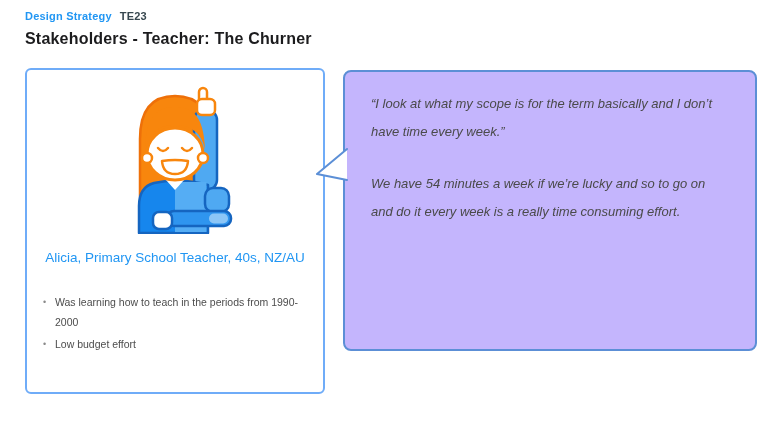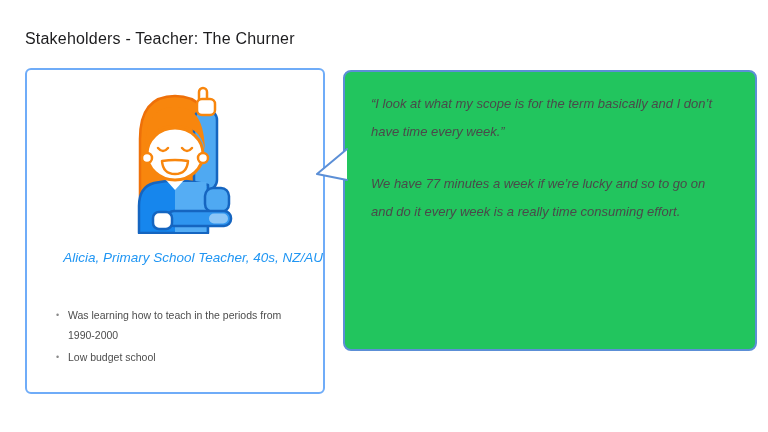"Design Strategy TE23" div.eyebrow { html: none -> <div> <span>Design Strategy</span><span>TE23</span> </div> }
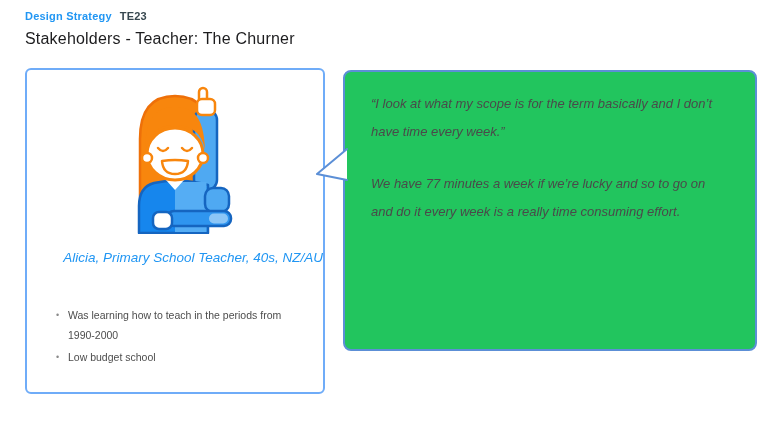"Stakeholders - Teacher: The Churner" .page-title { font-weight: normal -> bold }
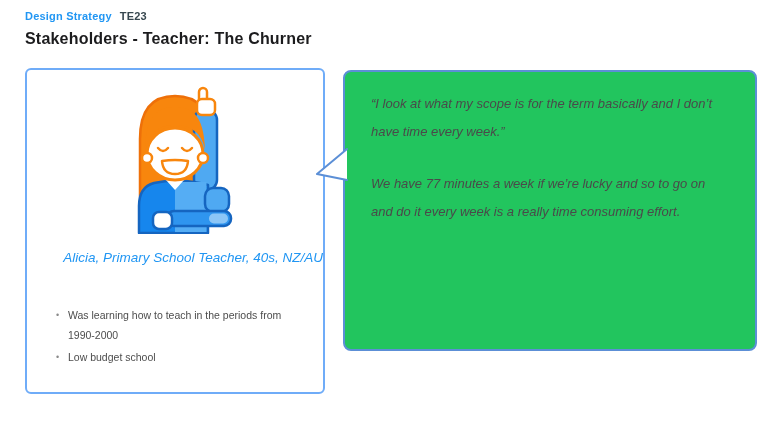"“I look at what my" .quote-bubble { background: #22c55e -> #c4b5fd }
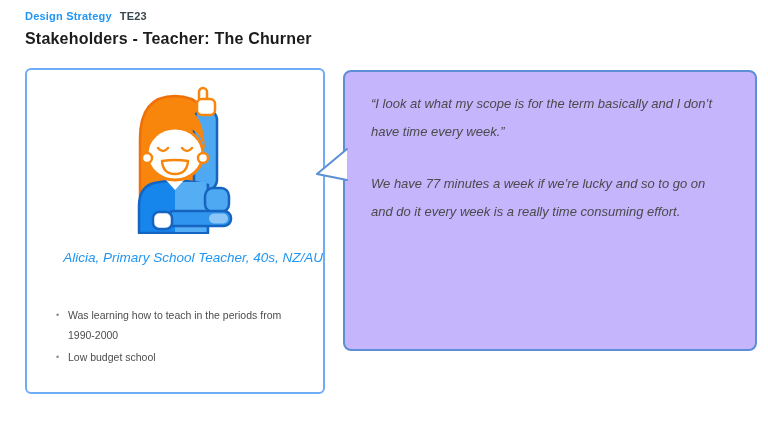"We have 77 minutes a" p { text: 77 -> 54 }
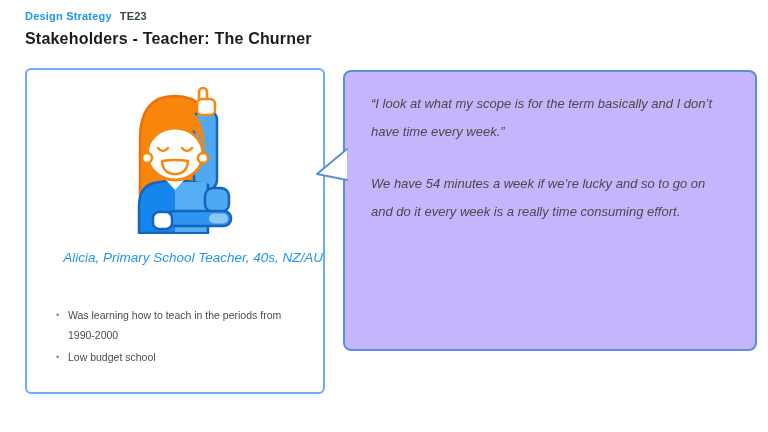"Alicia, Primary School Teacher, 40s," .persona-name { font-style: italic -> none; text-align: right -> center }
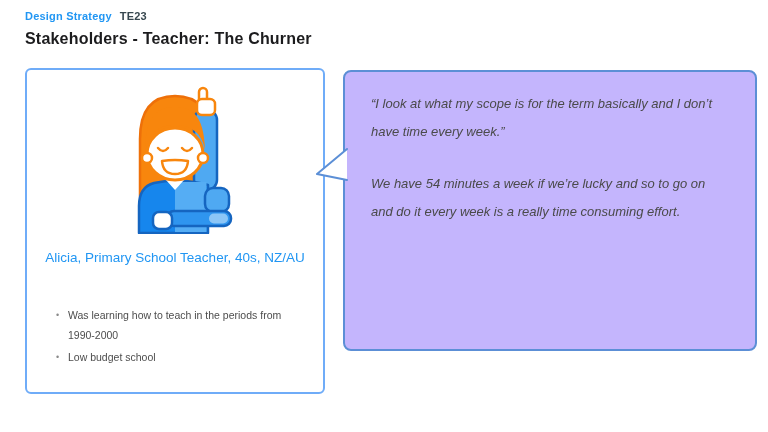"Was learning how to teach" .persona-bullets { margin: 13px -> 0 }
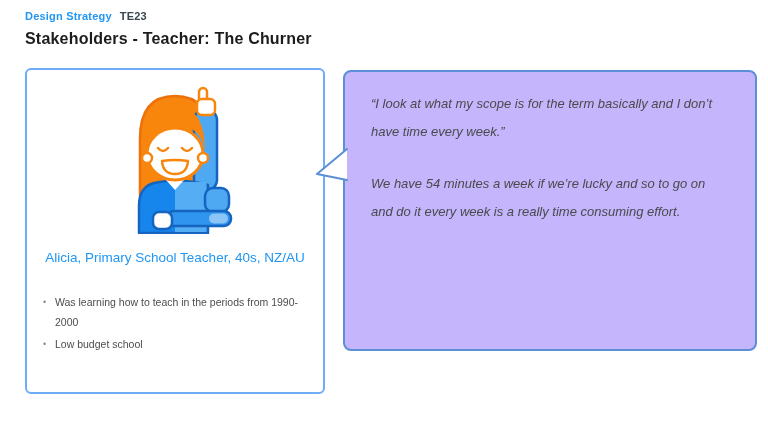"Low budget school" li { text: school -> effort }
